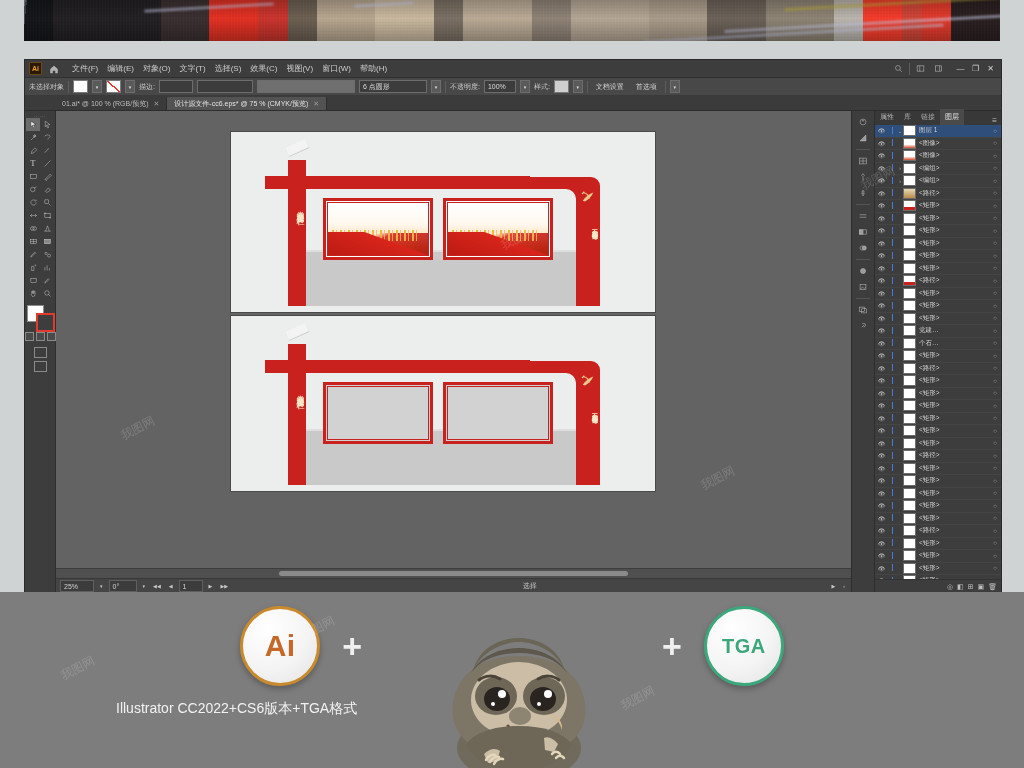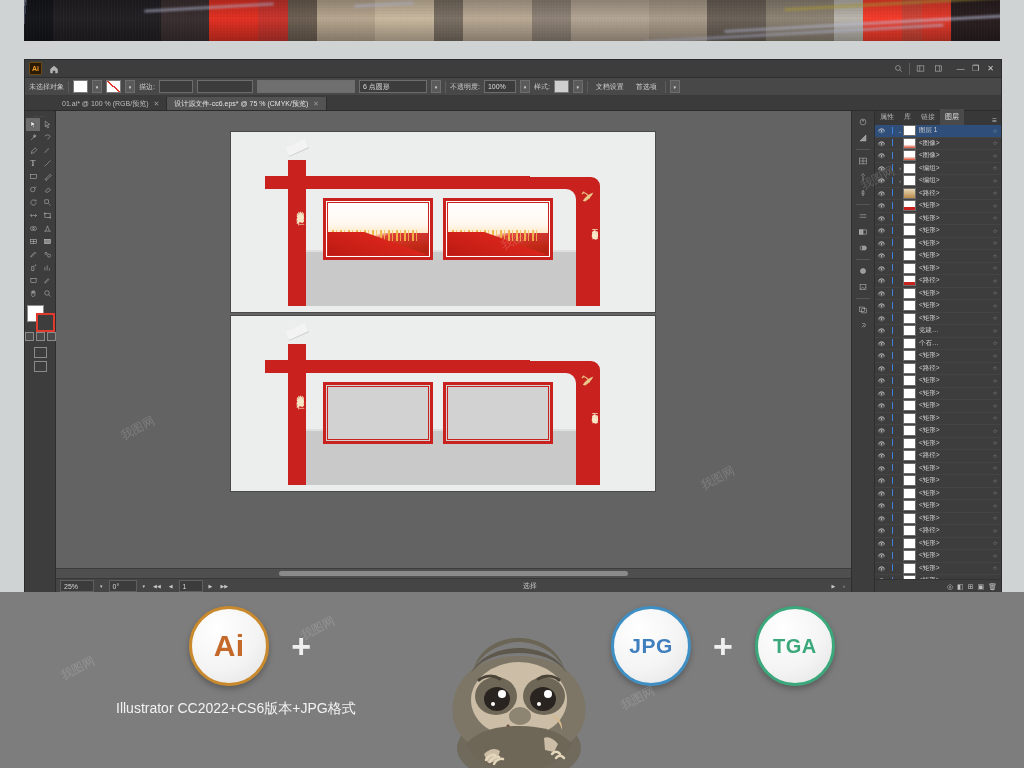"文件(F)" div.menu-items { html: none -> <div> <span>文件(F)</span> <span>编辑(E)</span> <span>对象(O)</span> <span>文字(T)</span> <span>选择(S)</span> <span>效果(C)</span> <span>视图(V)</span> <span>窗口(W)</span> <span>帮助(H)</span> </div> }
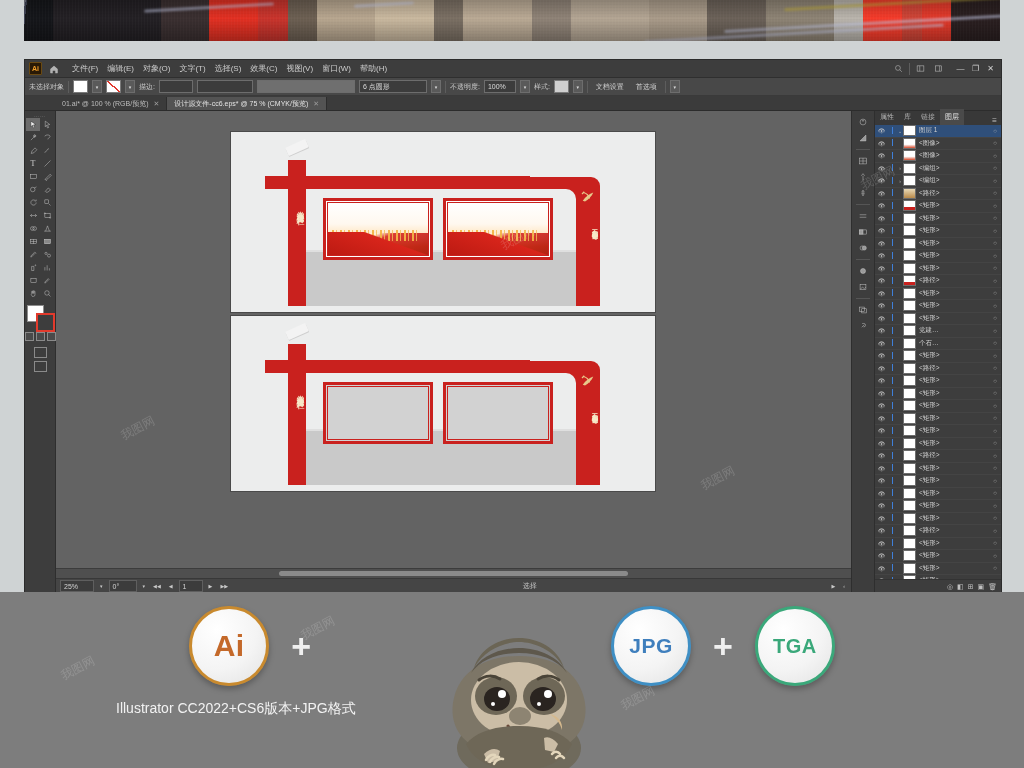"JPG" div.circle { html: <div> <span>JPG</span> </div> -> none }
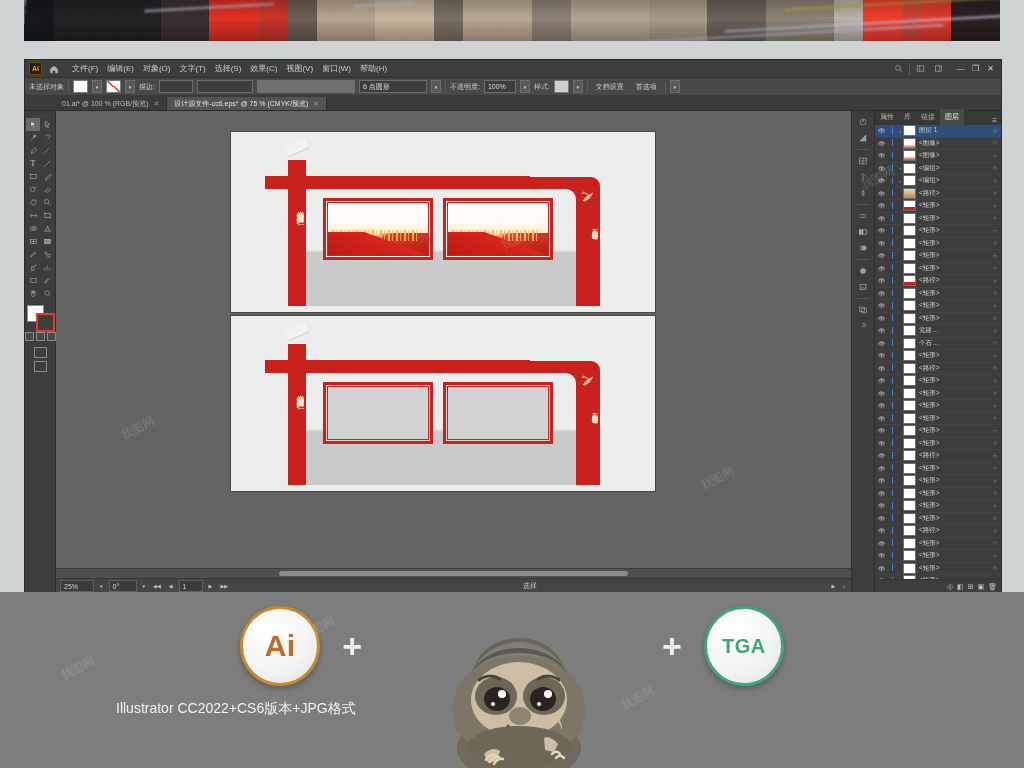"Illustrator CC2022+CS6版本+JPG格式" div.cap { text: +JPG -> +TGA }
